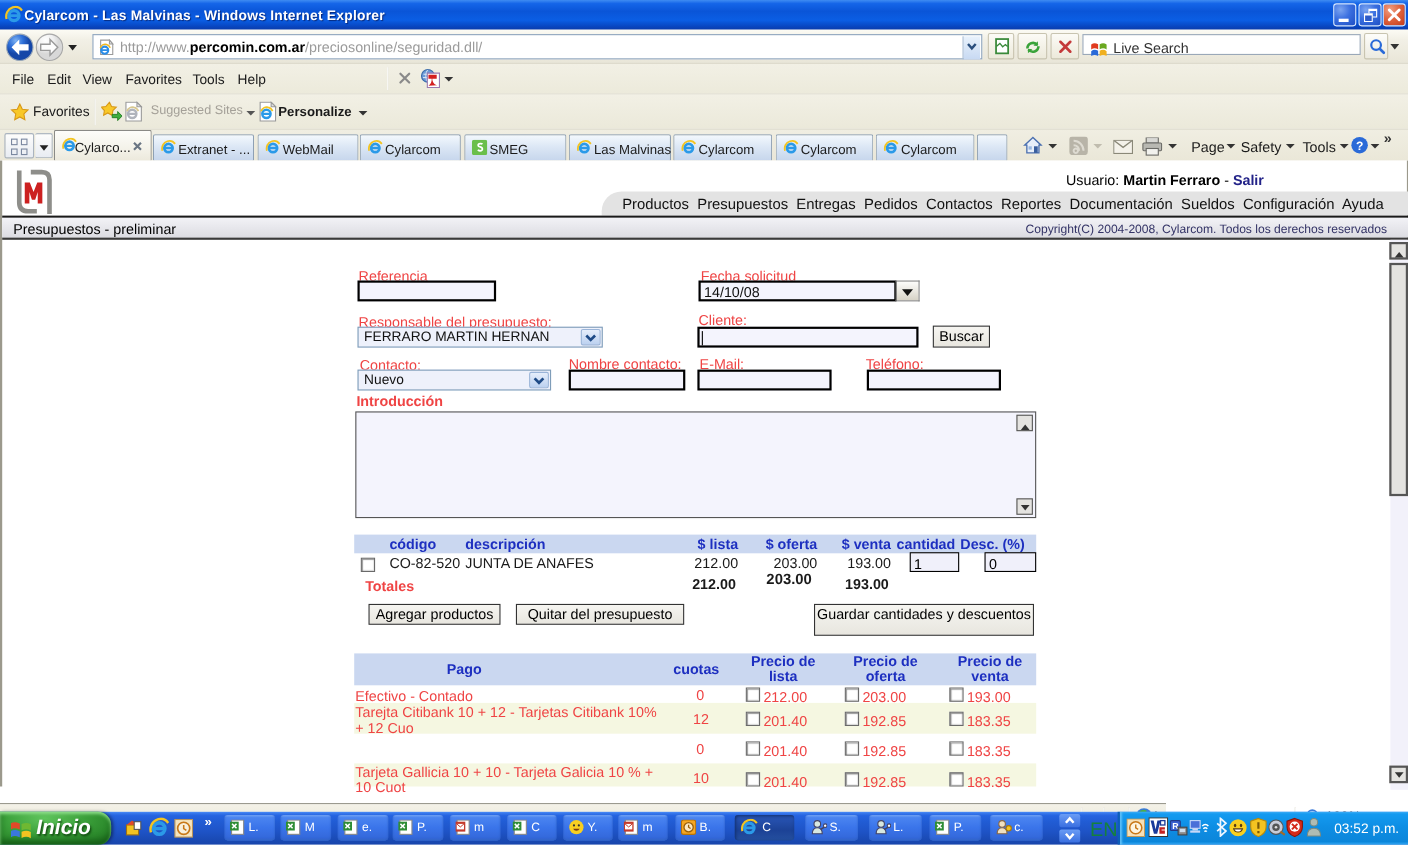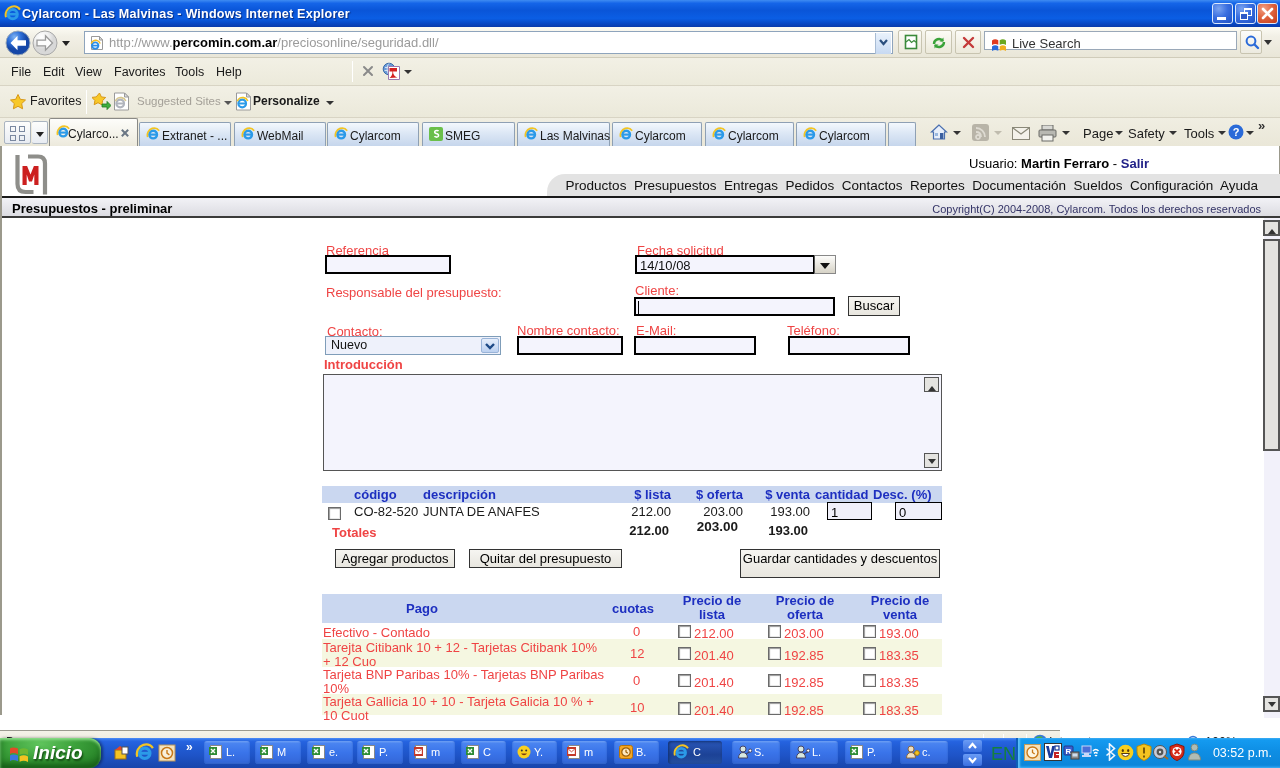"Presupuestos - preliminar" #crumb .l { font-weight: bold -> normal }
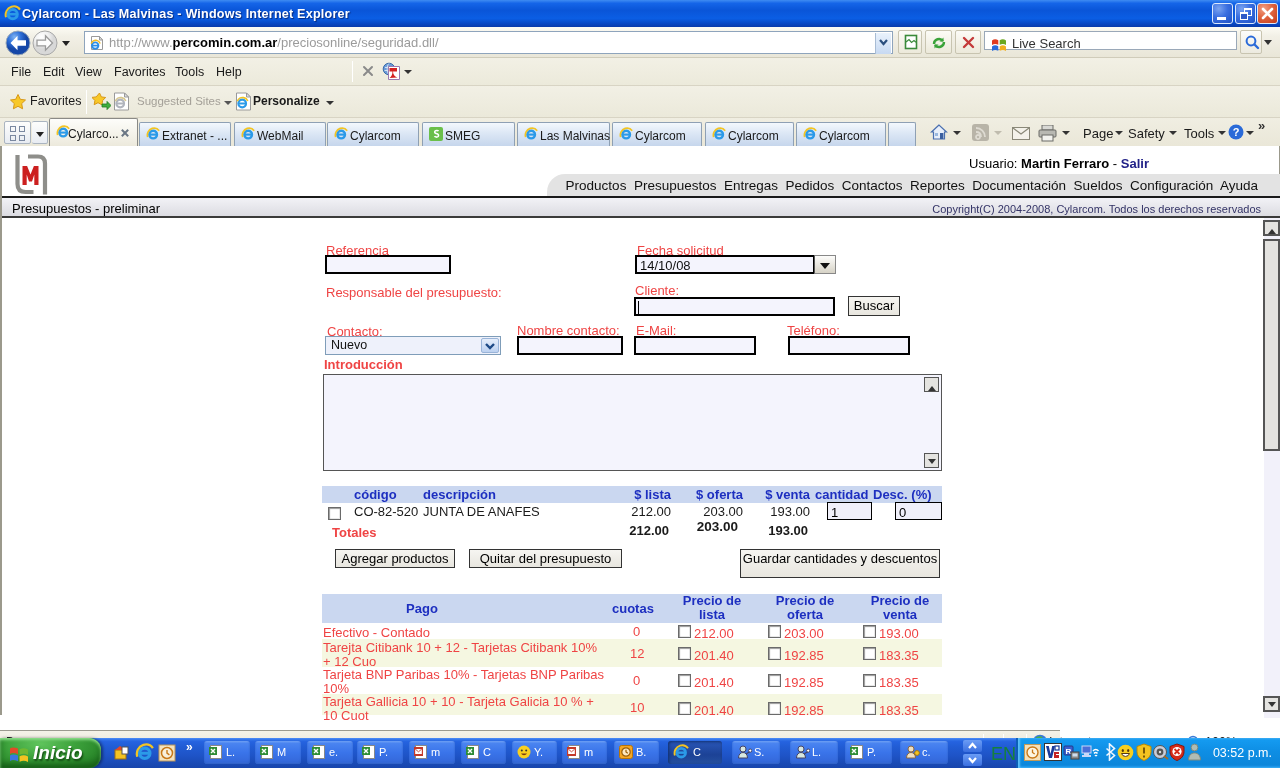"FERRARO MARTIN HERNAN" div.xpsel { html: none -> <div> <span>FERRARO MARTIN HERNAN</span> <div> <svg> <path></path> </svg> </div> </div> }
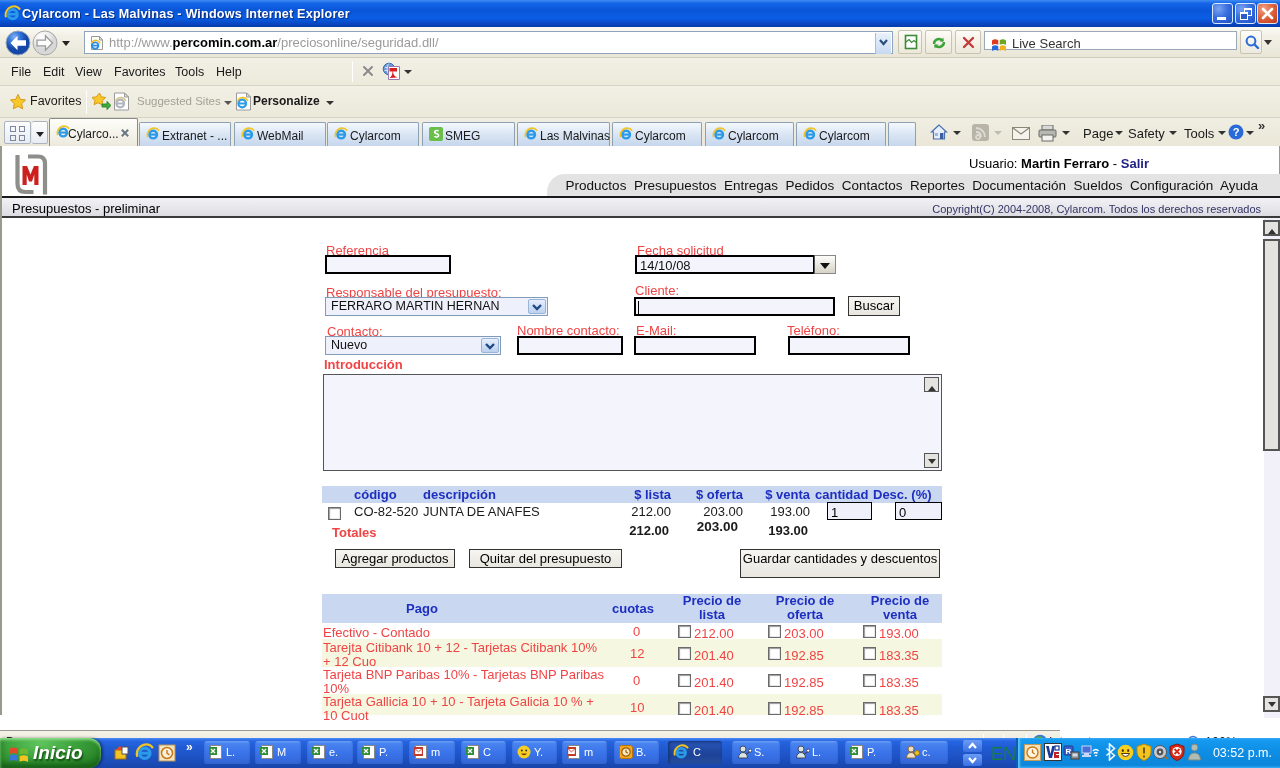"Tarjeta BNP Paribas 10% -" span.flabel { html: <span>Tarjeta BNP Paribas 10% - Tarjetas BNP Paribas 10%</span> -> none }
